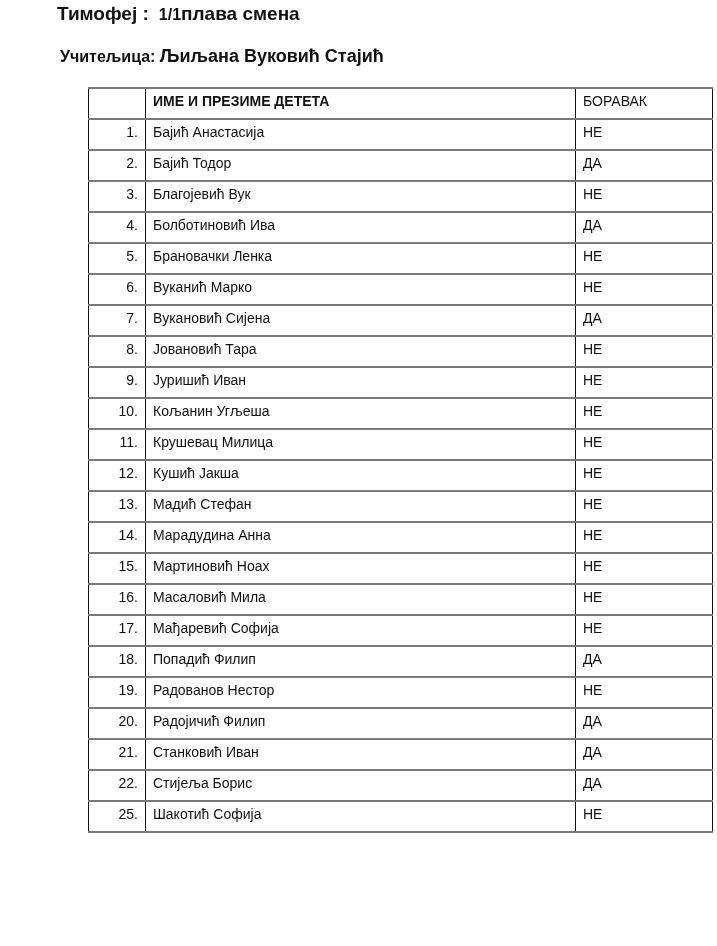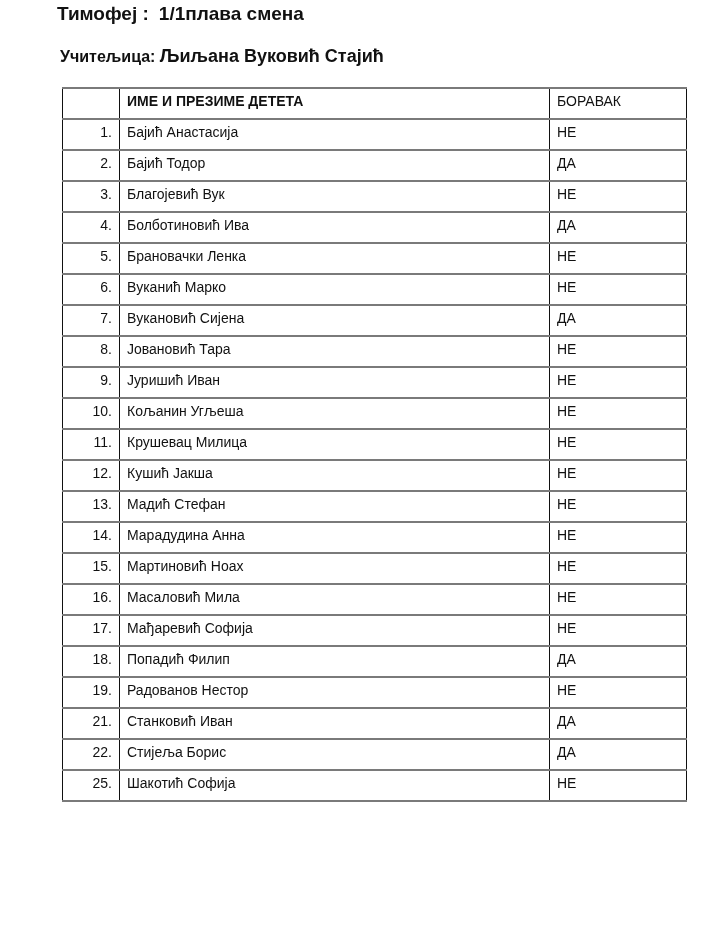"1/1" .line1 .num { font-size: 19px -> 16px }
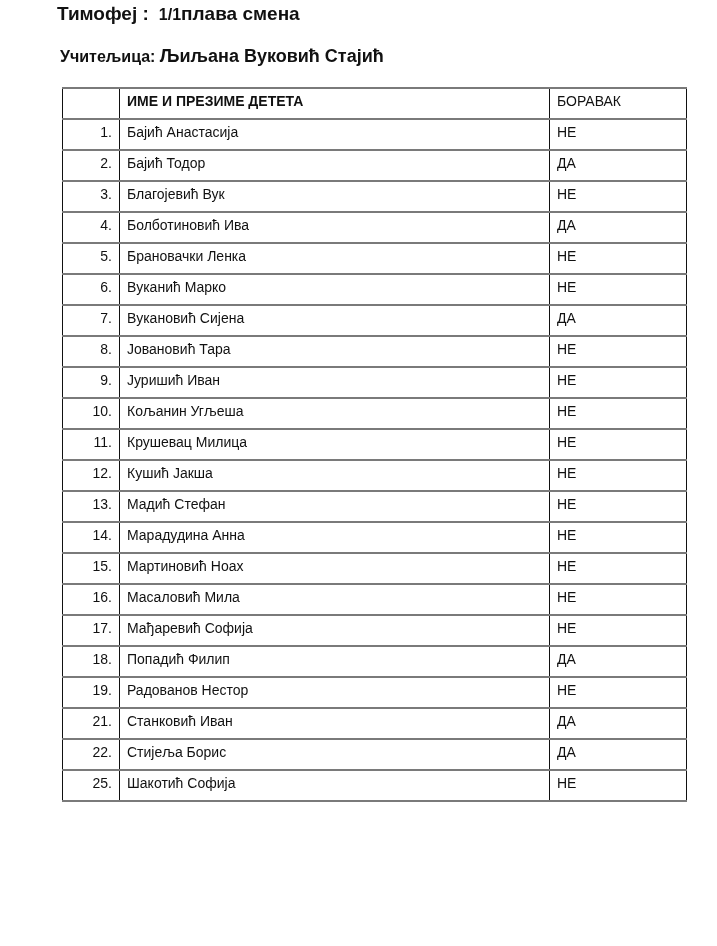"ИМЕ И ПРЕЗИМЕ ДЕТЕТА" table.roster { left: 62px -> 88px }
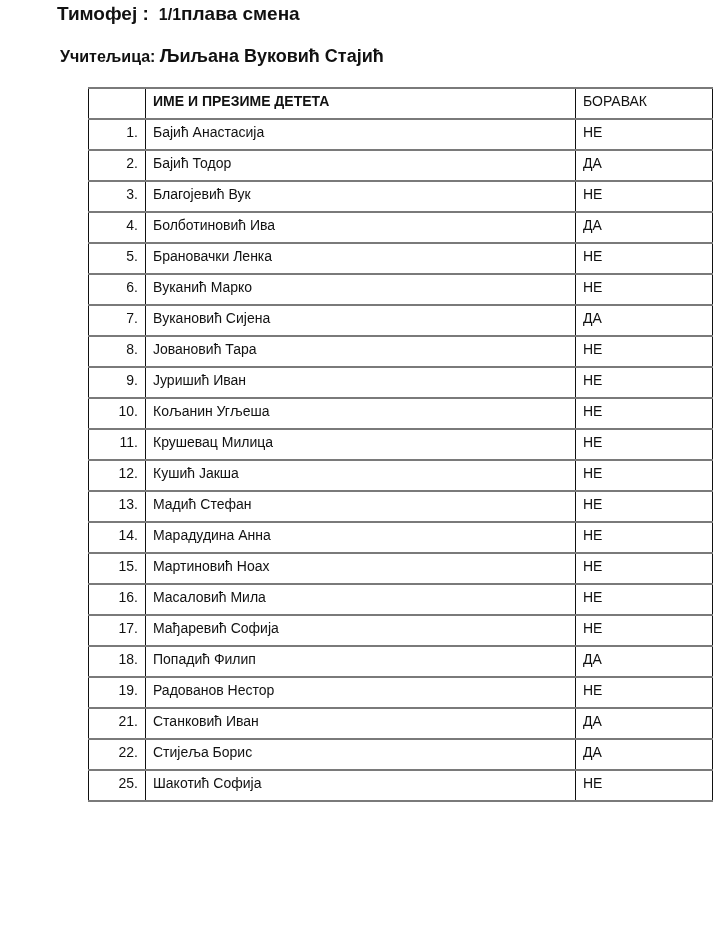"20." tr { html: none -> <tr> <td>20.</td> <td>Радојичић Филип</td> <td>ДА</td> </tr> }
